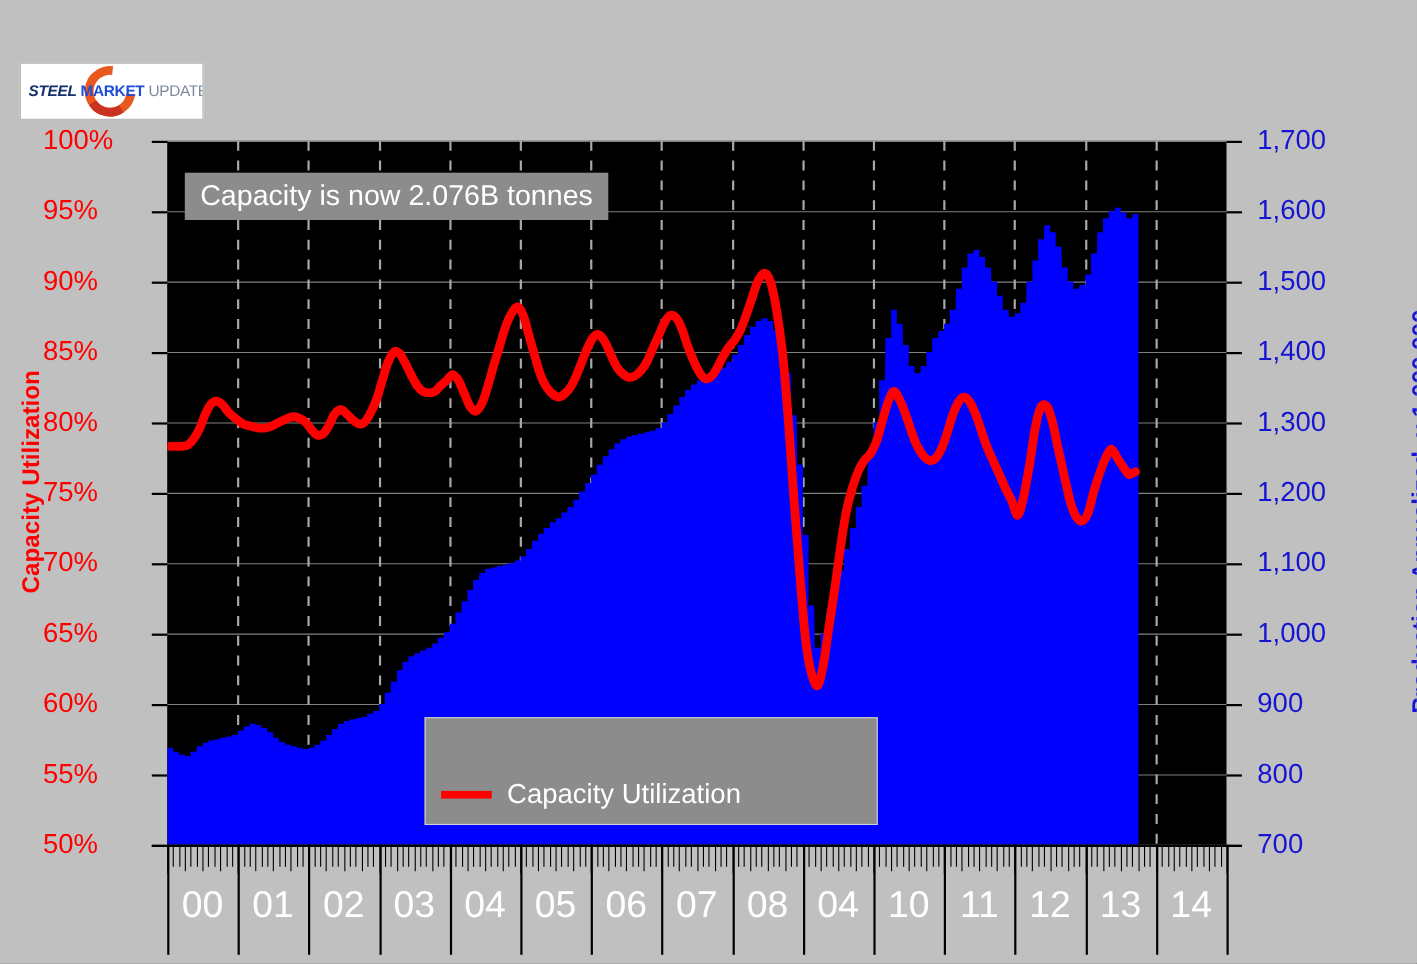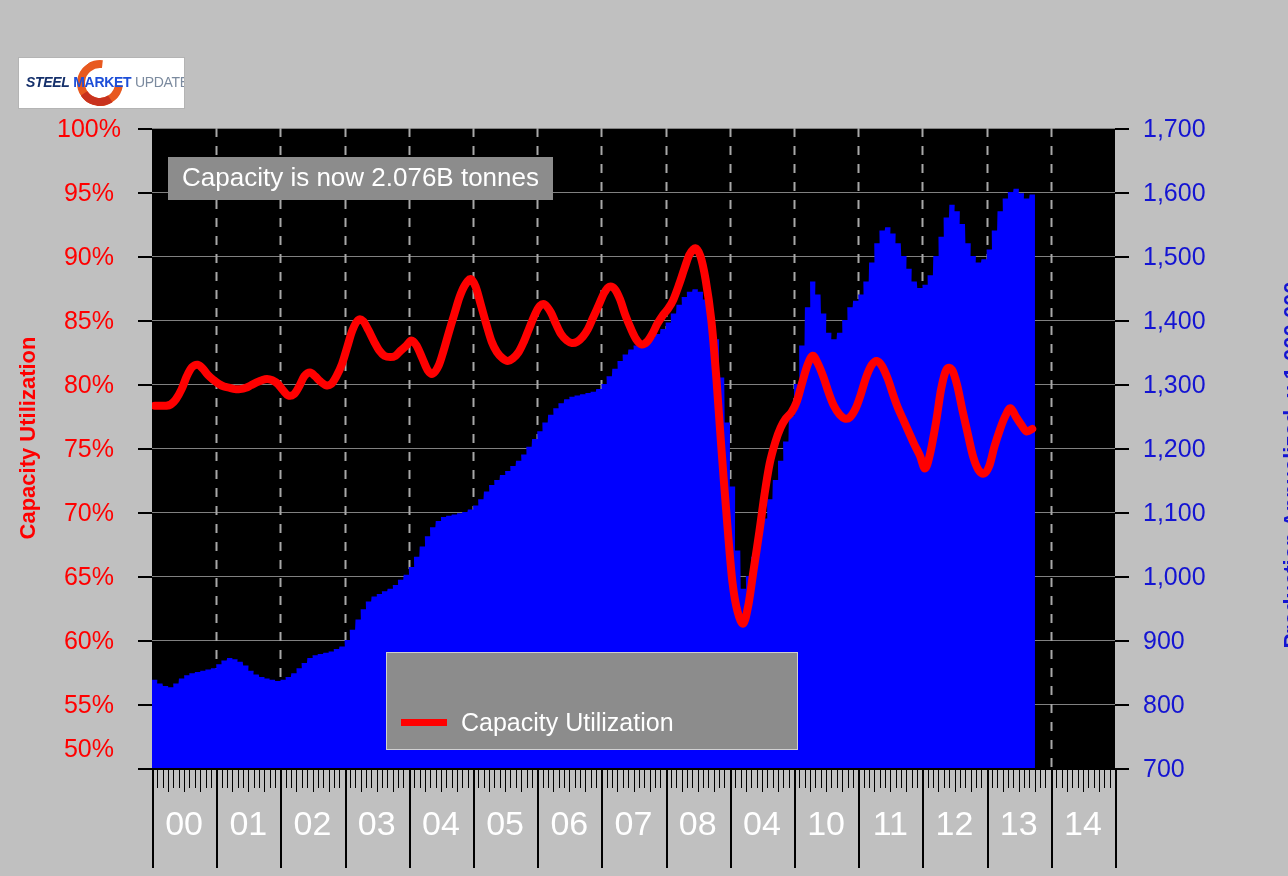"100%" .ytick-l { text-align: center -> left }
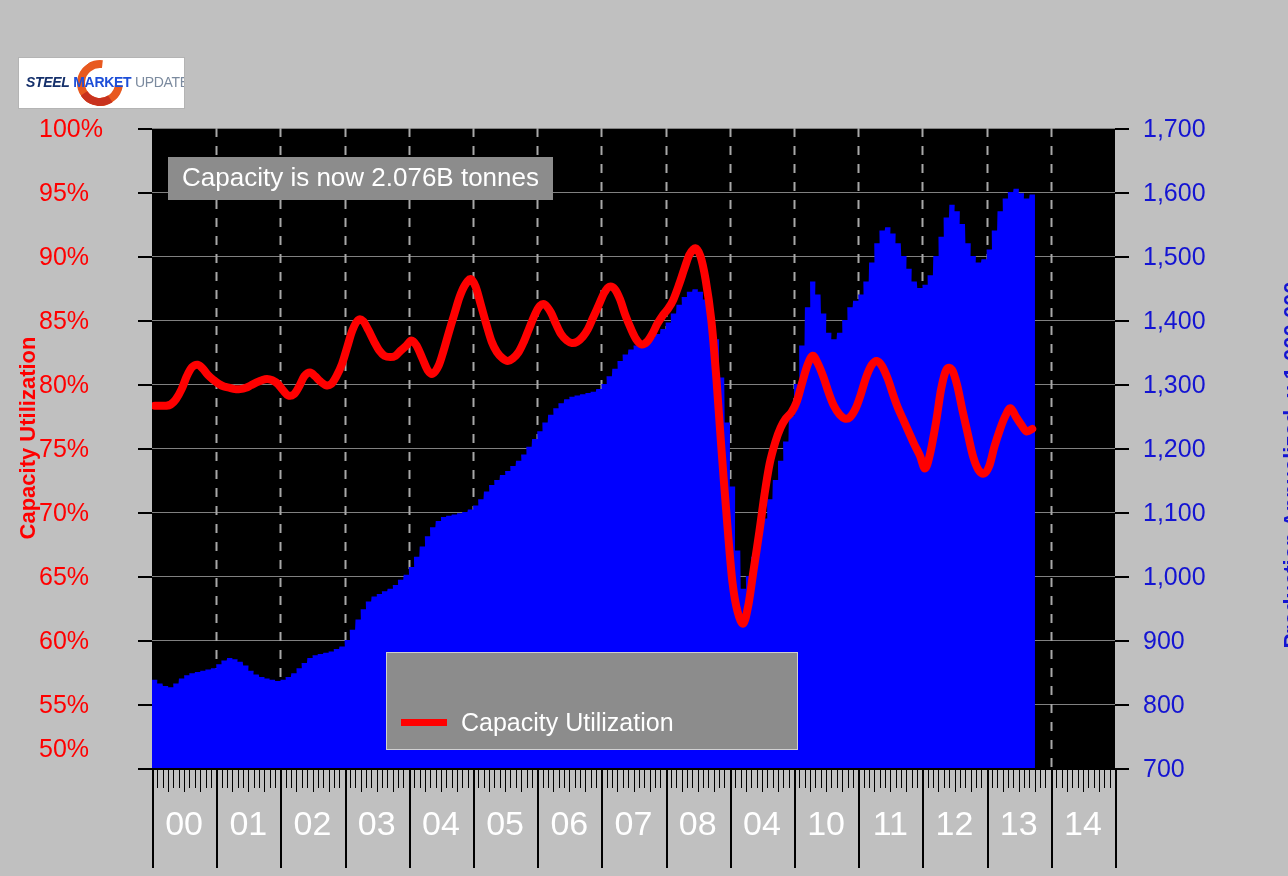"50%" div.ytick-l { top: 748px -> 768px }
